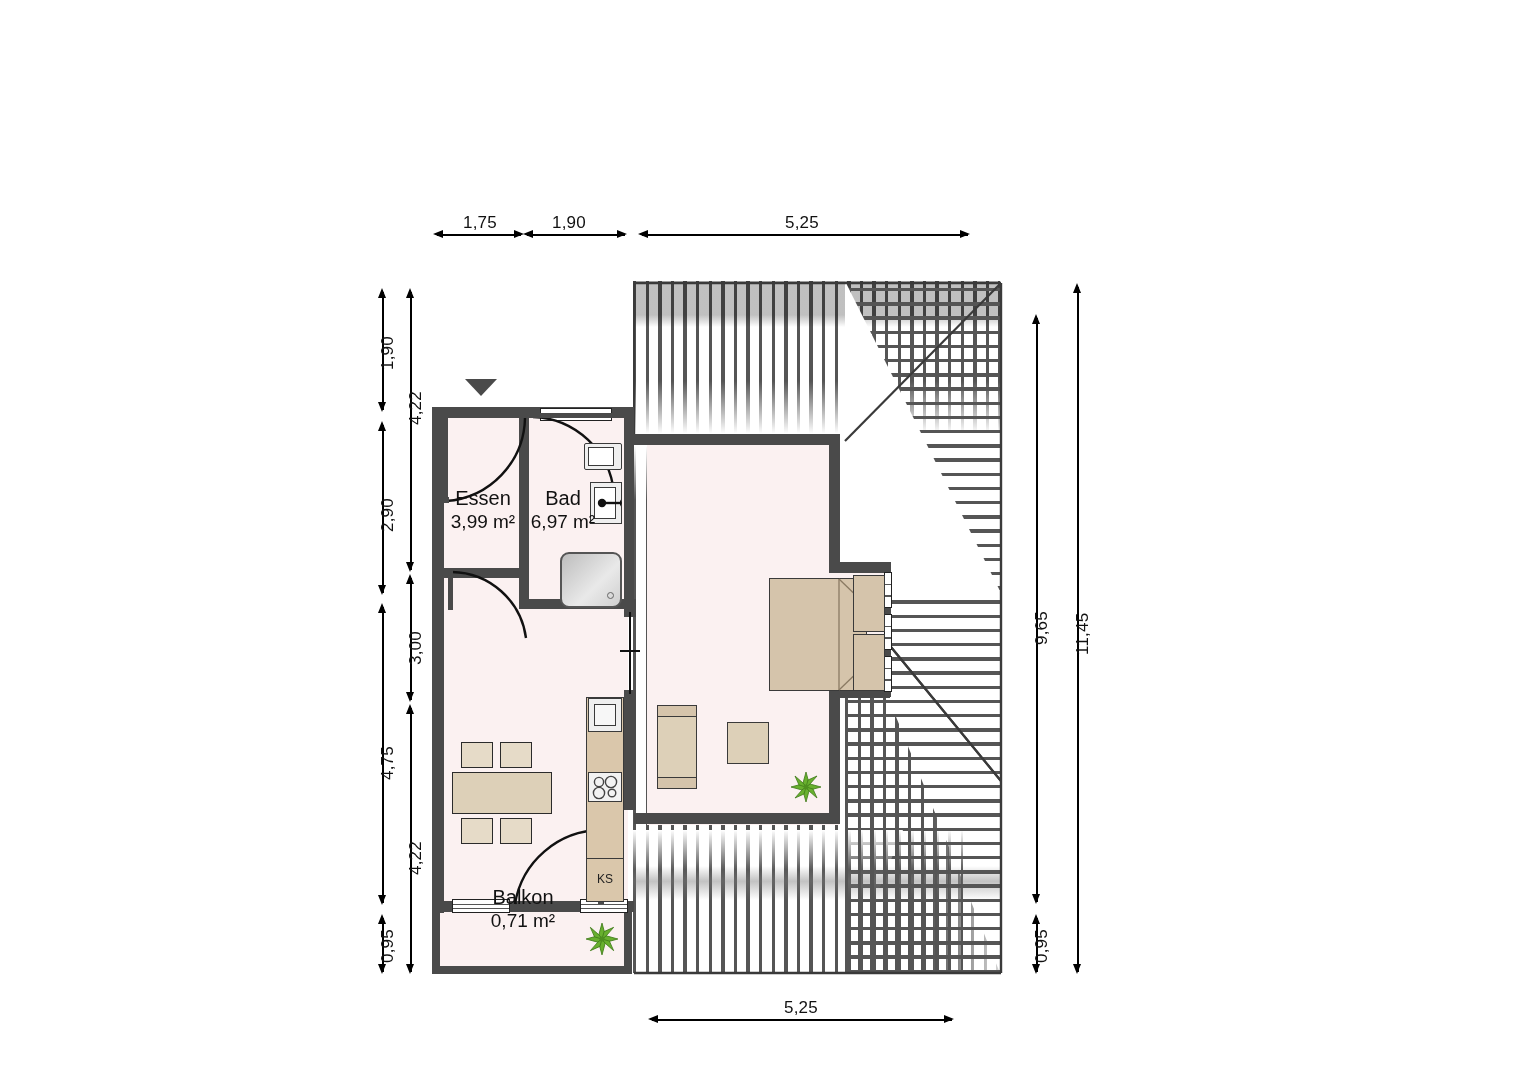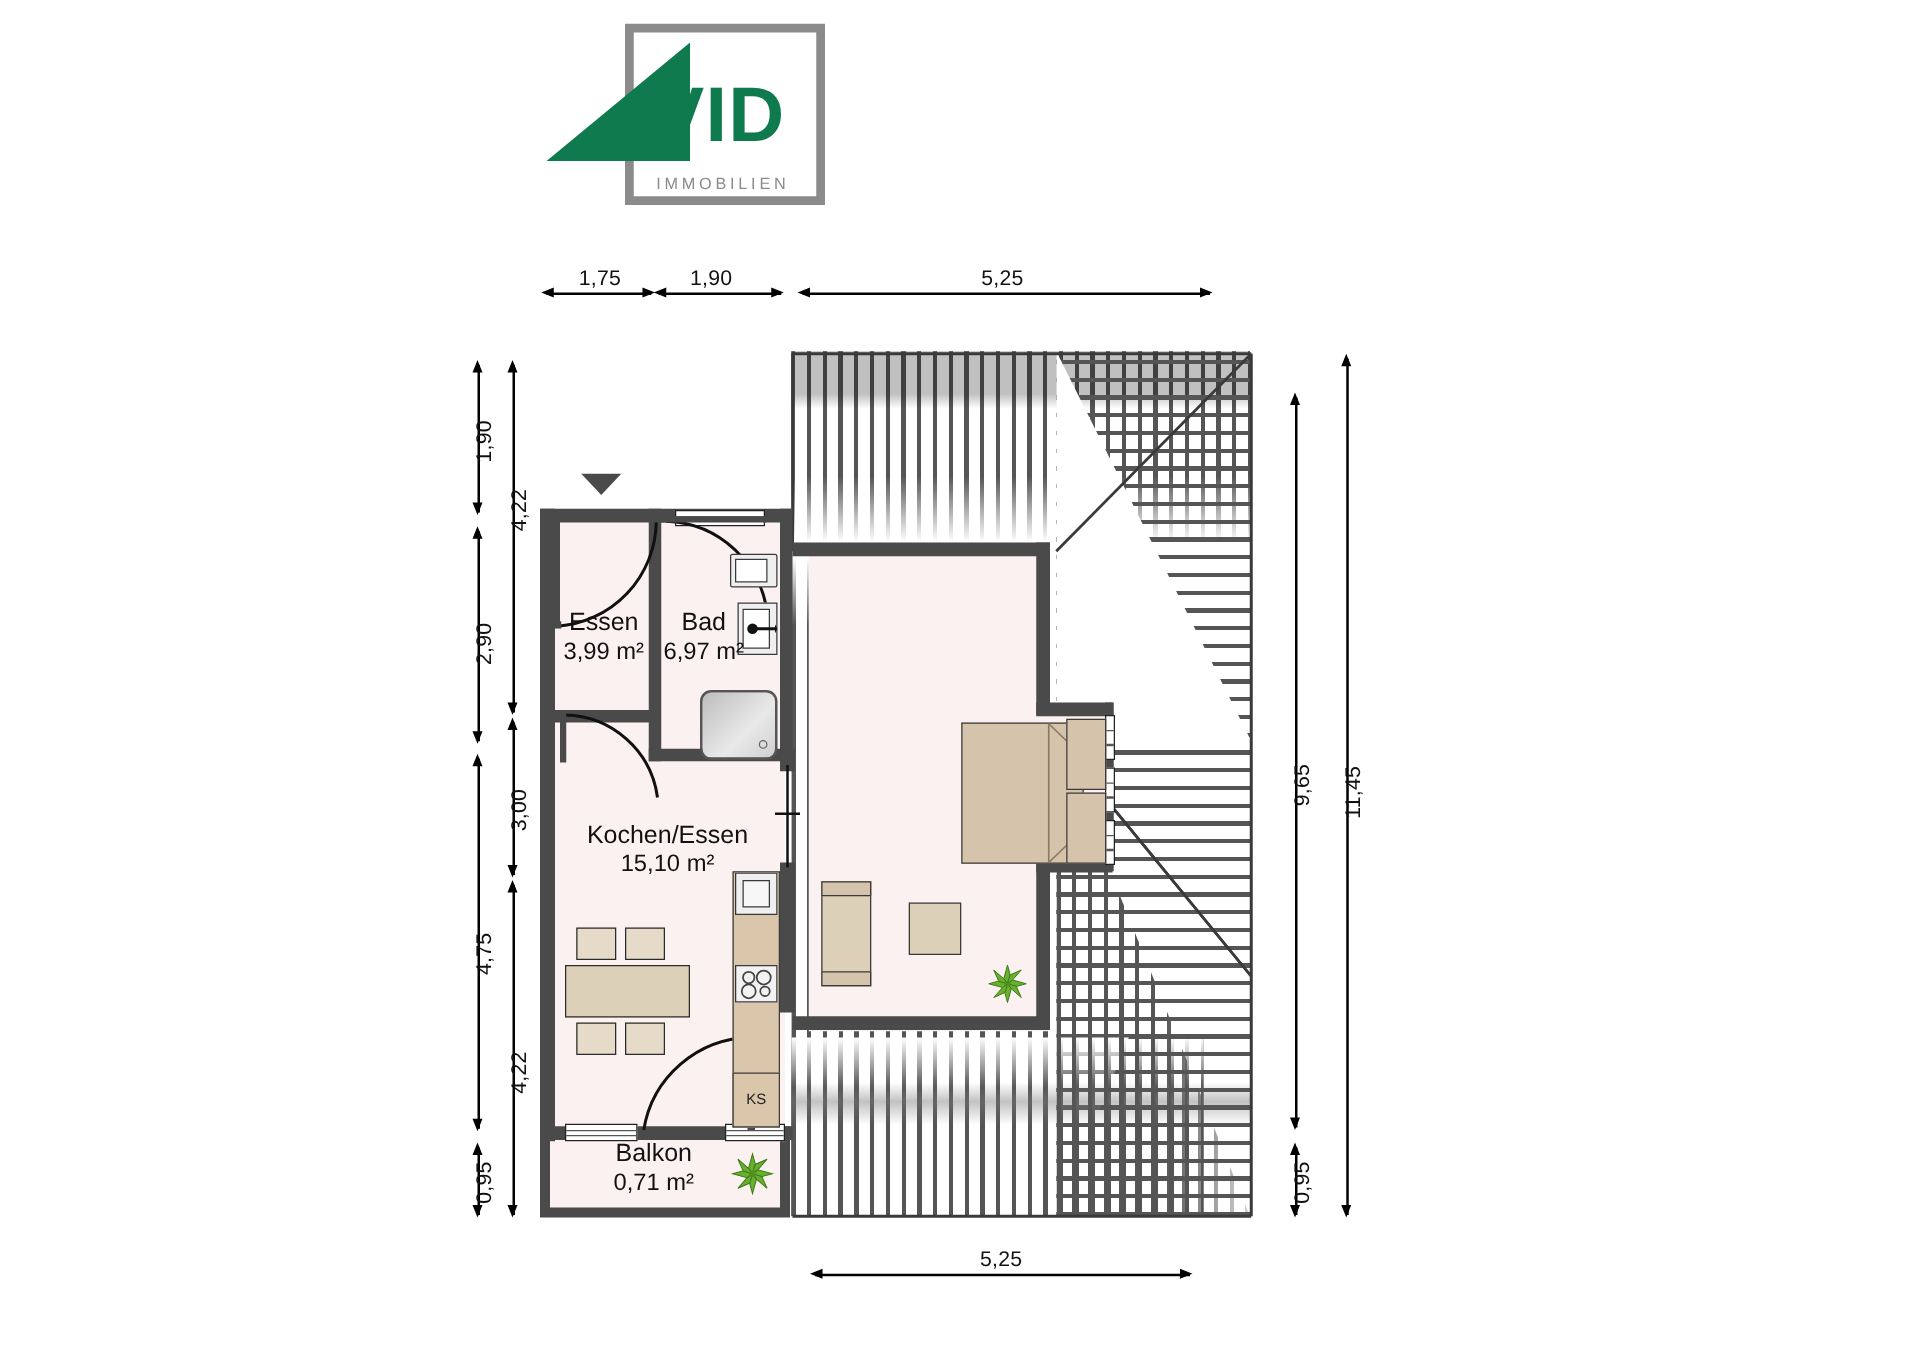"VID" div { html: <div> <div></div> <div></div> <div>VID</div> <div>IMMOBILIEN</div> </div> -> none }
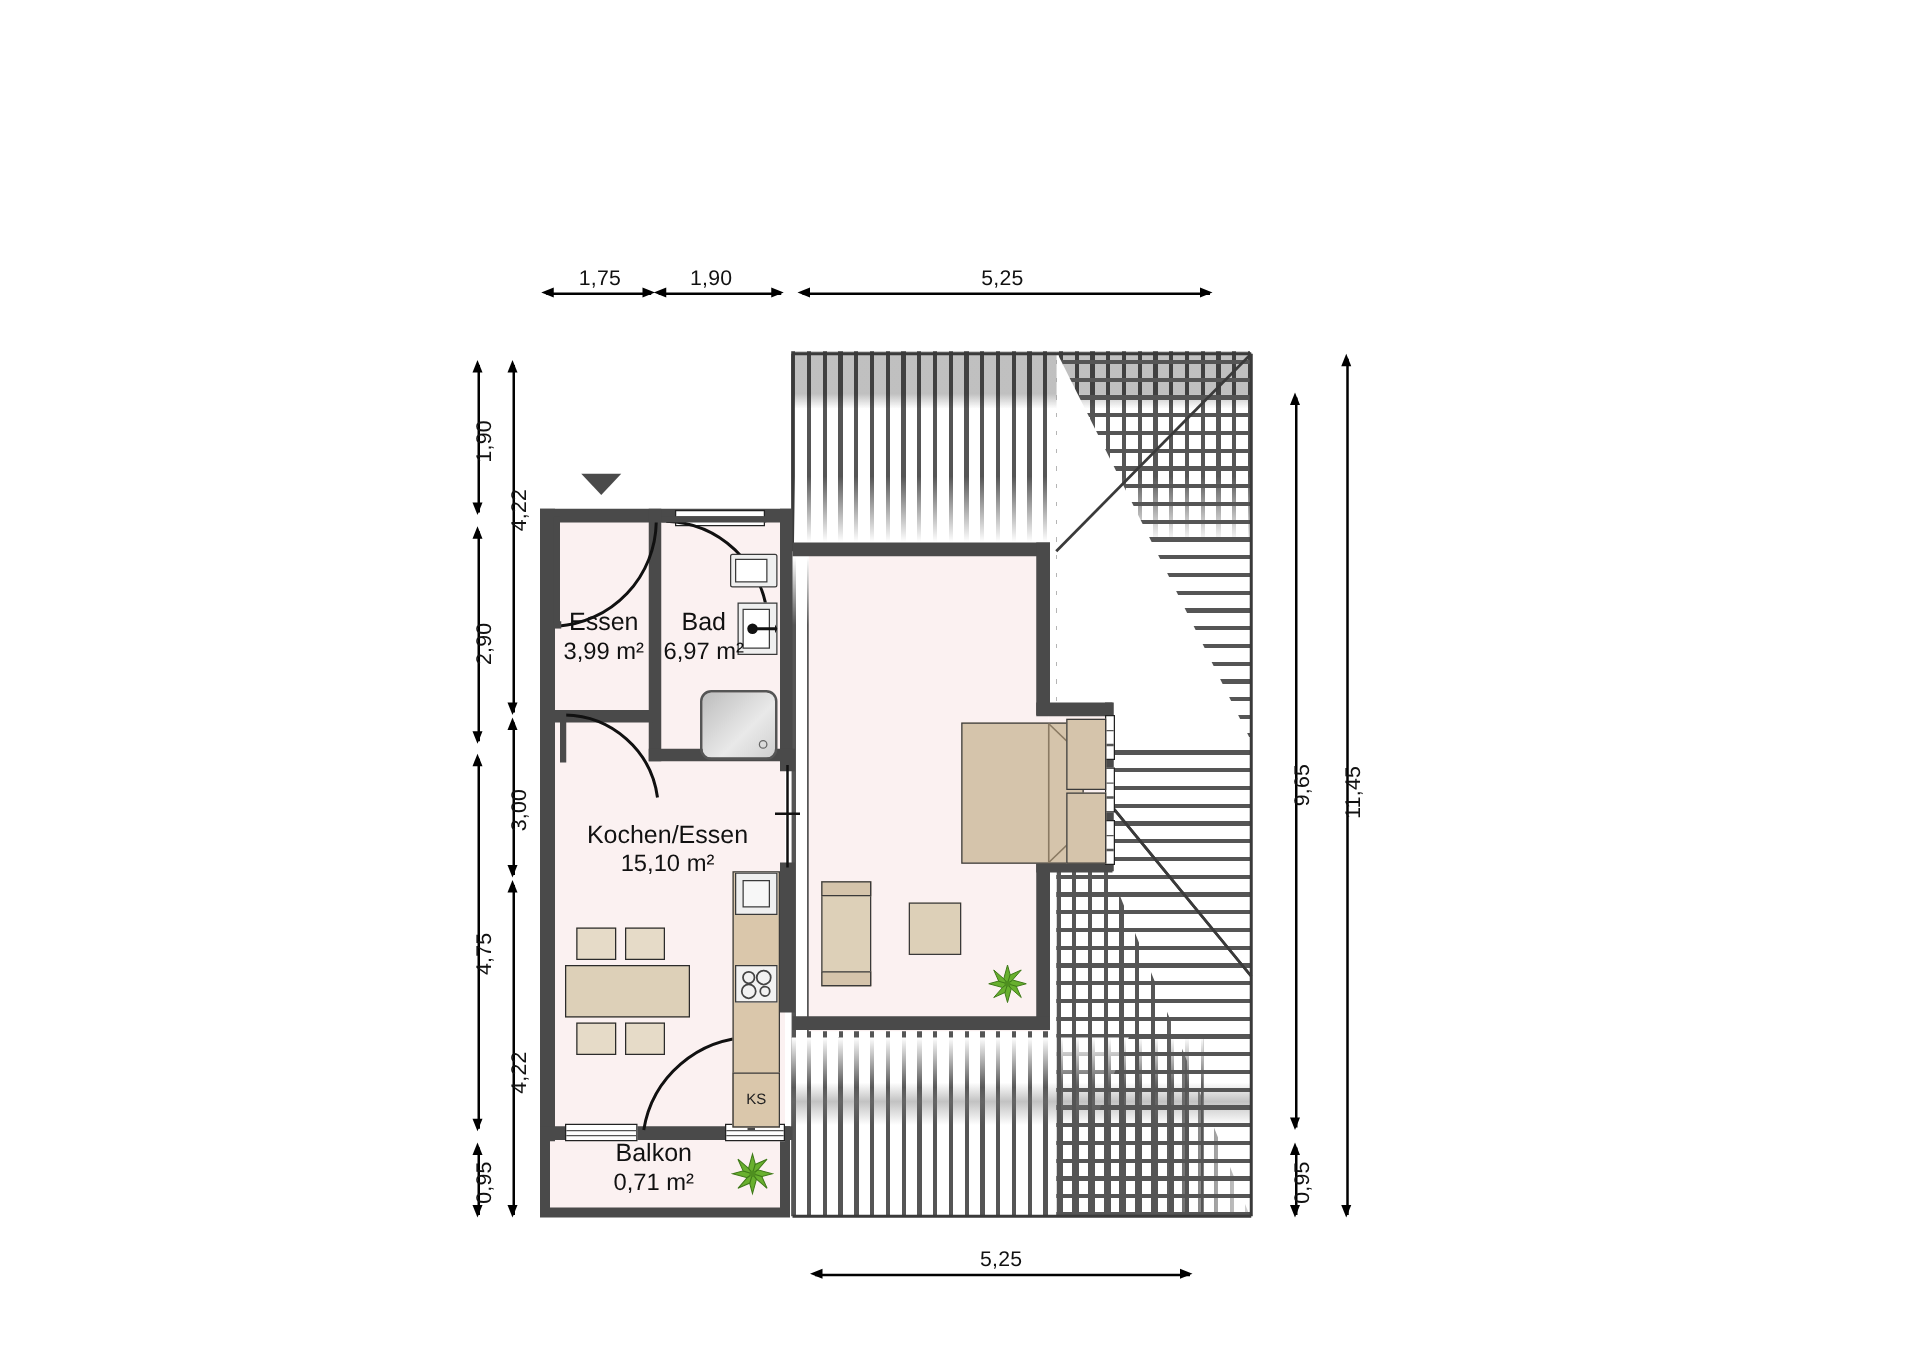"Kochen/Essen" div.rlabel { html: <div> <span>Kochen/Essen</span> <span>15,10 m²</span> </div> -> none }
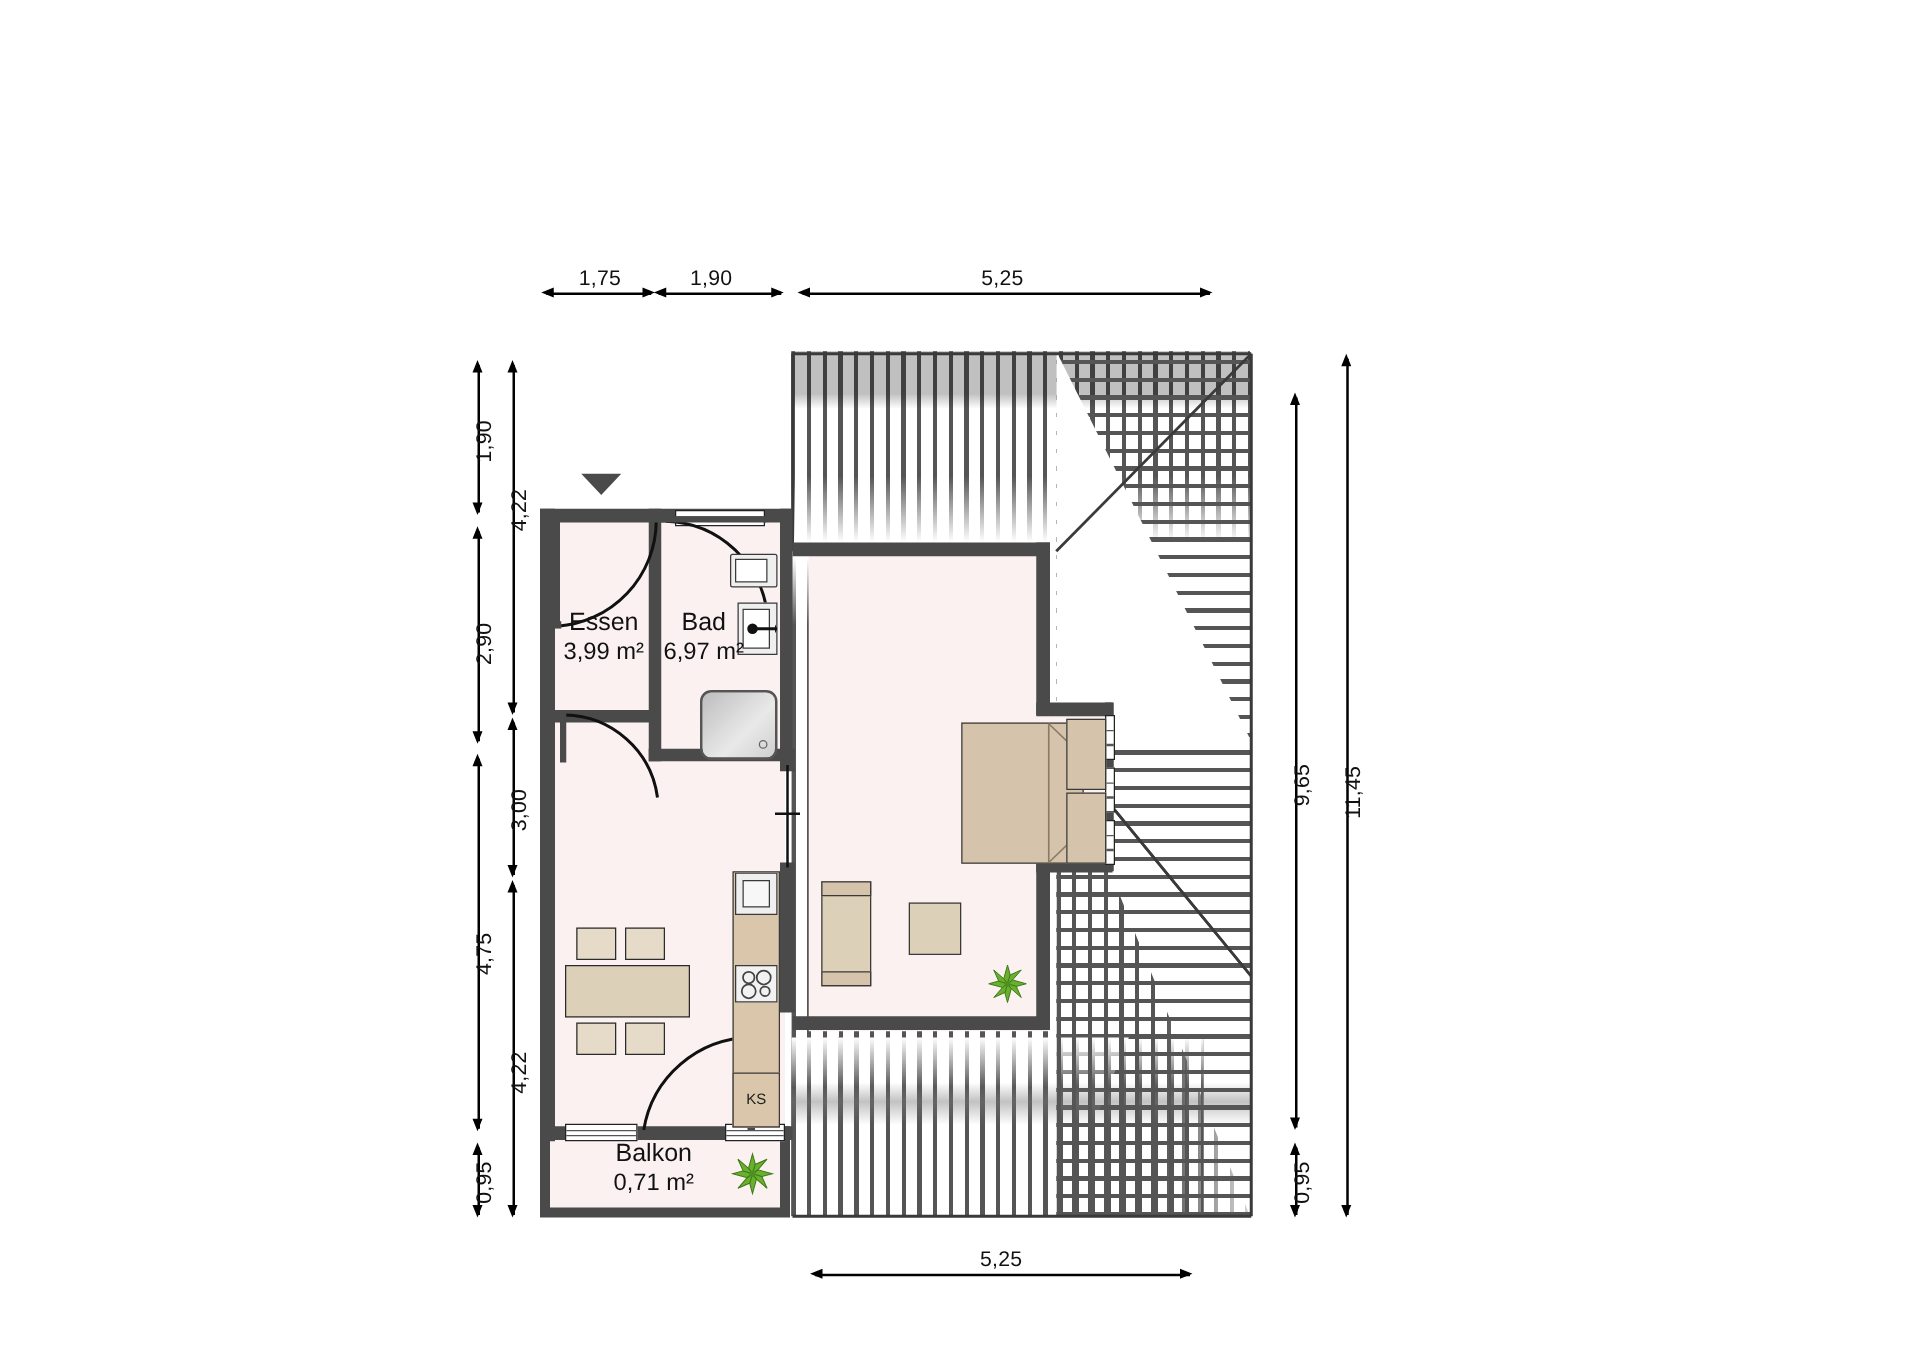"Balkon" div.rlabel { top: 912px -> 886px }
